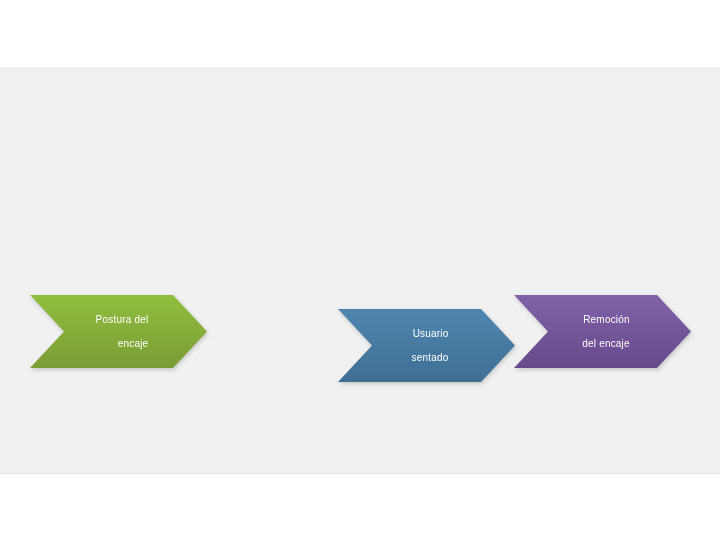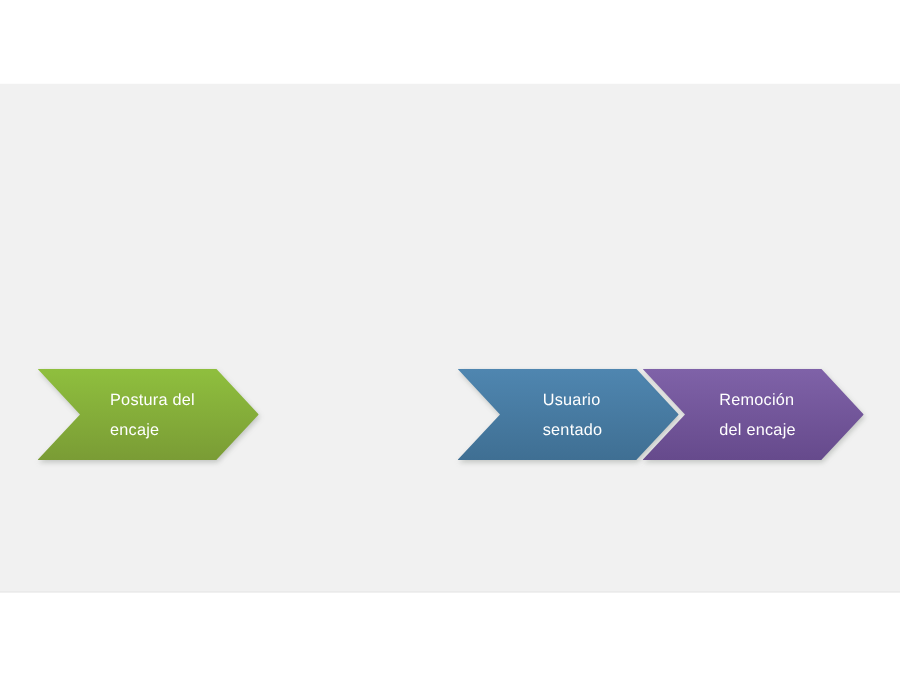"Postura del" .chevron-label { font-size: 13px -> 10px; text-align: left -> right }
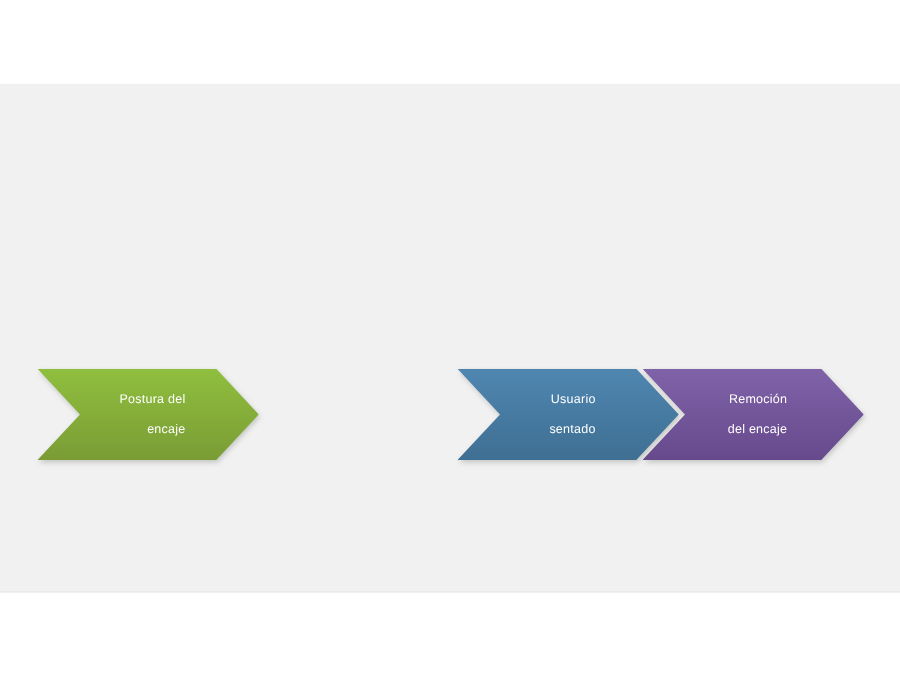"Usuario" .chevron-wrap.step-2 { left: 366px -> 338px; margin-top: none -> 14px }
